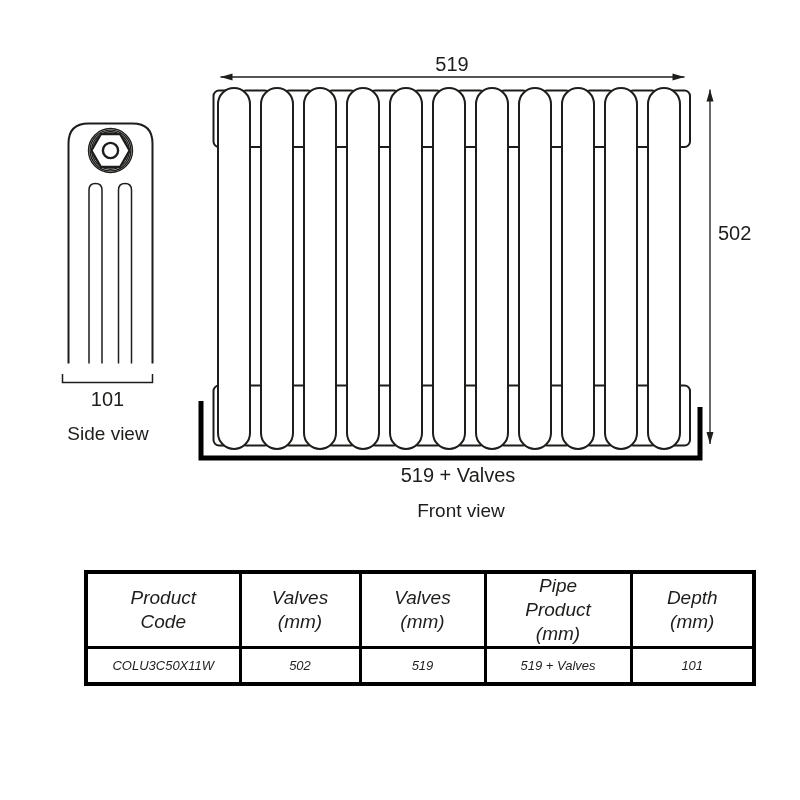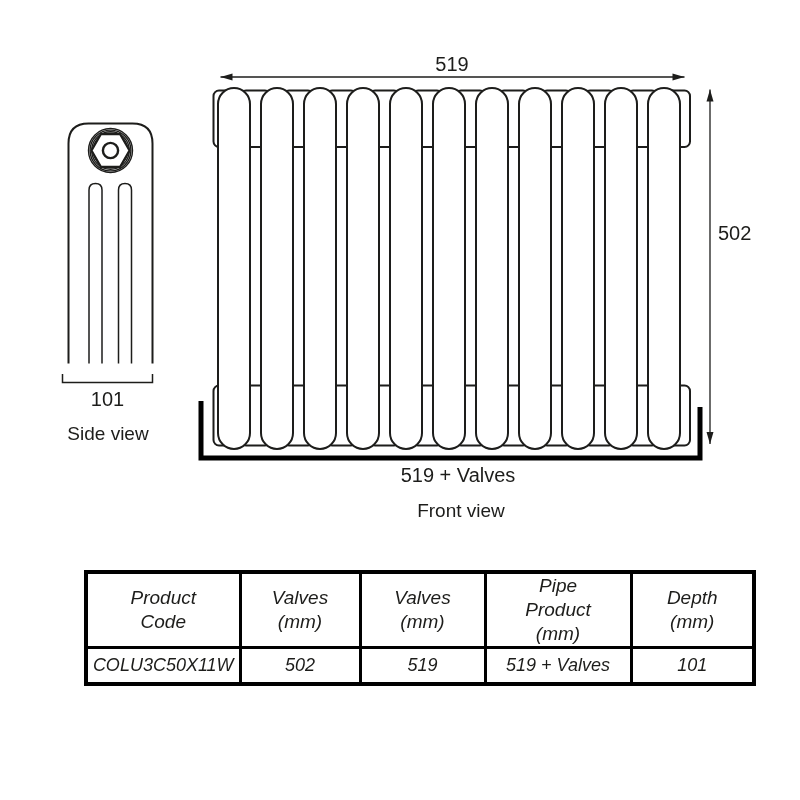"COLU3C50X11W" .spec-table td { font-size: 18px -> 13px }
